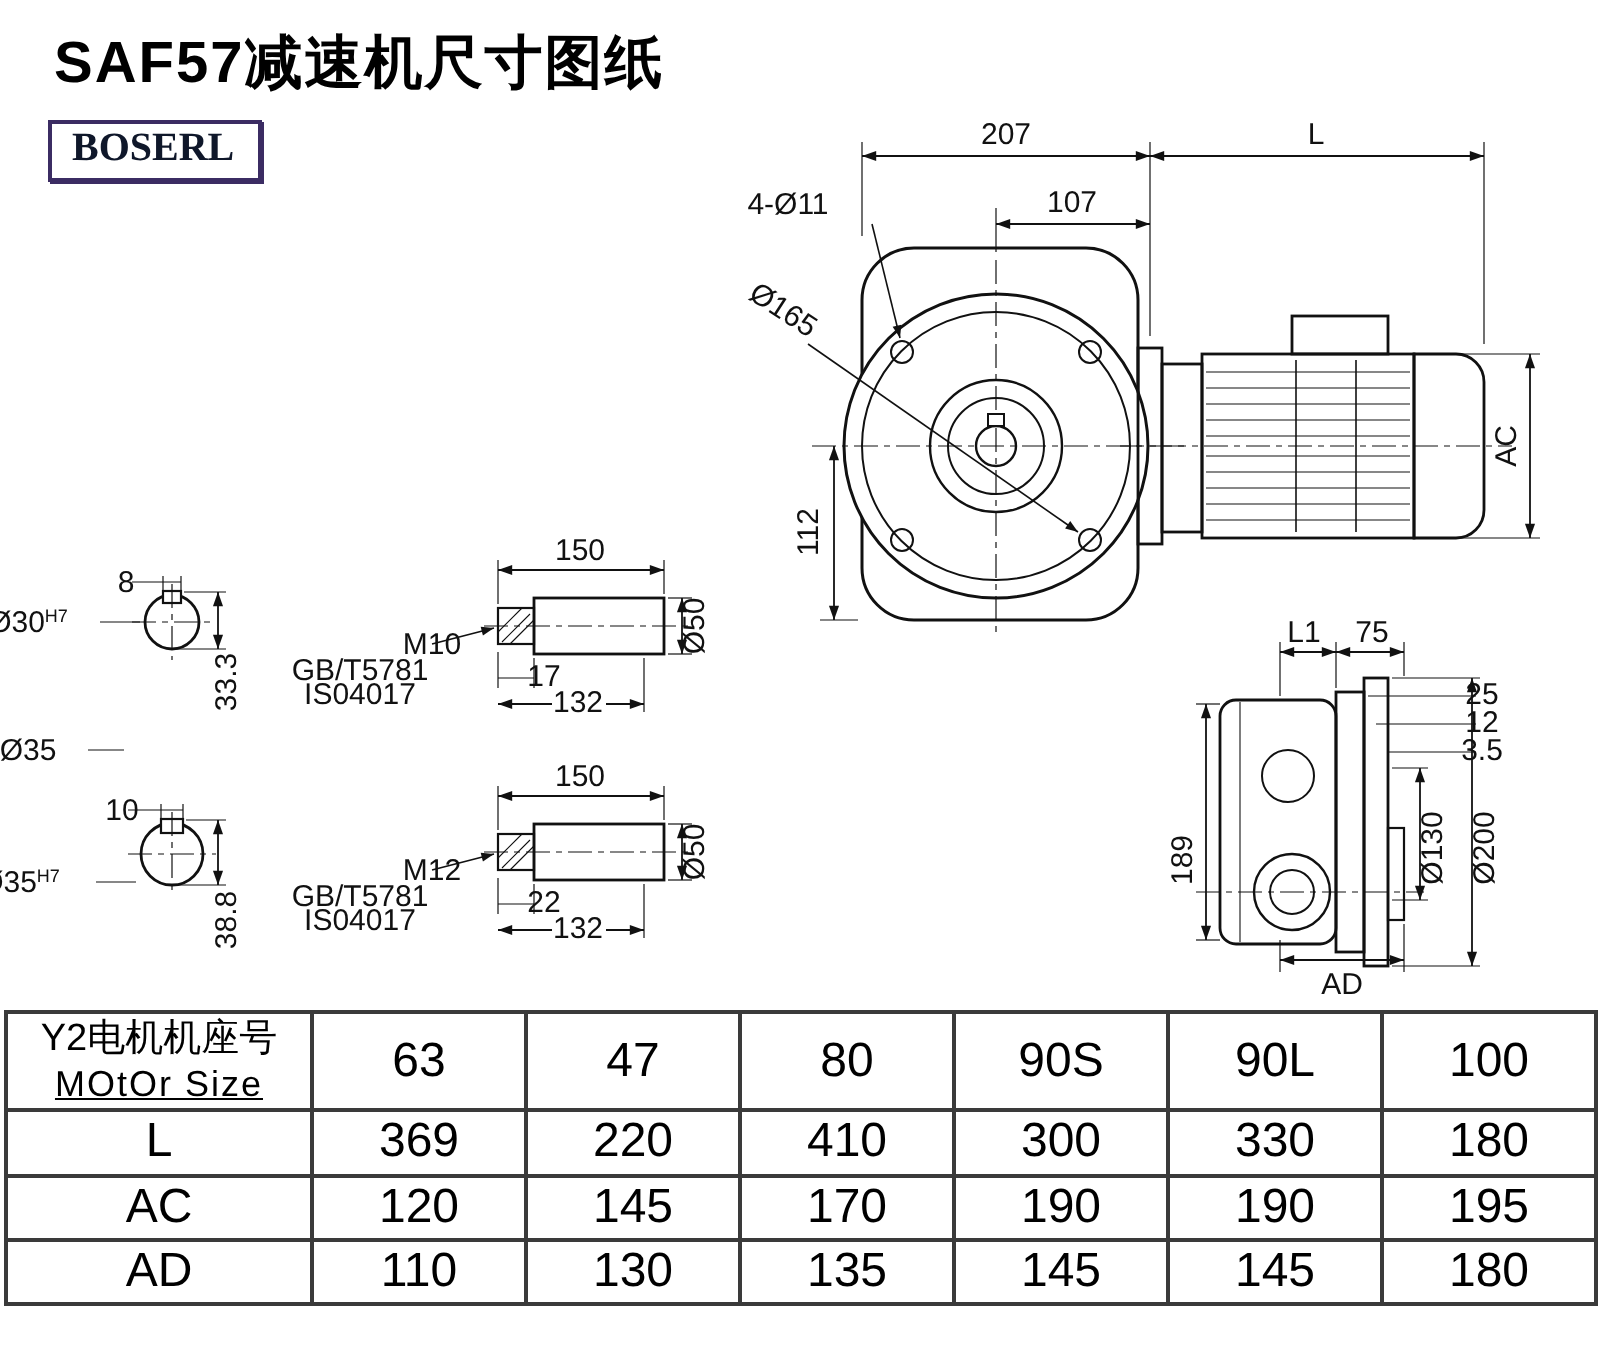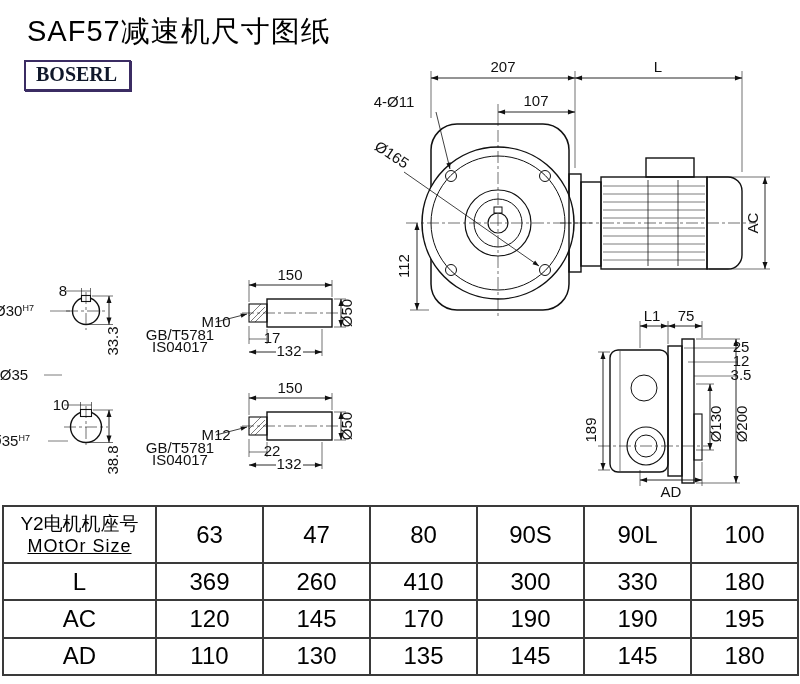"SAF57减速机尺寸图纸" .title { font-weight: normal -> bold }
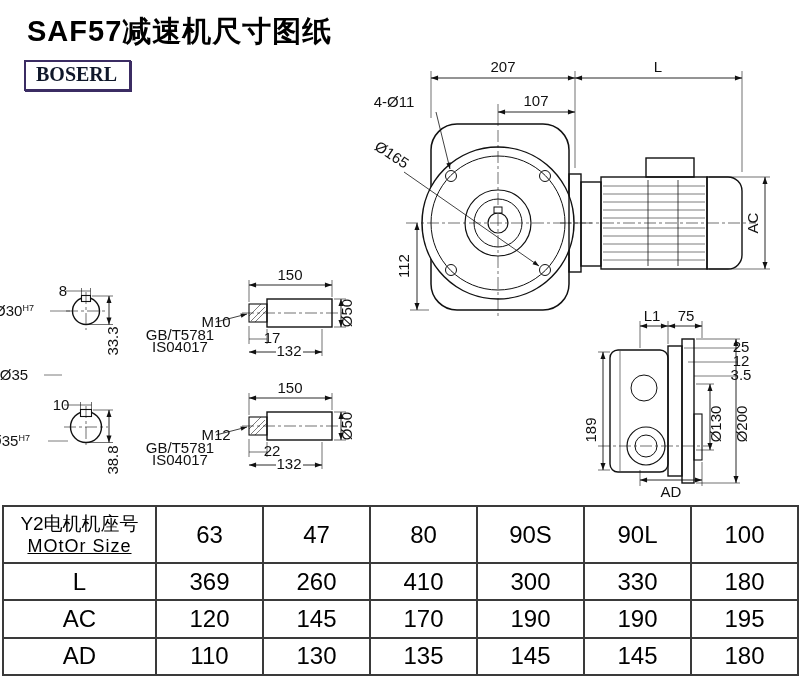"Y2电机机座号" table.dims { height: 171px -> 148px }
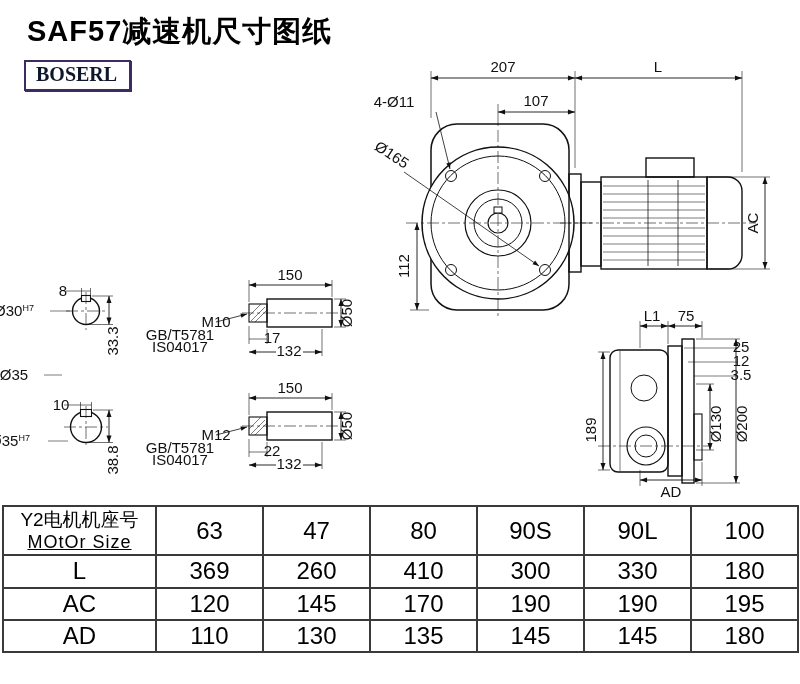"260" td { text: 260 -> 220 }
